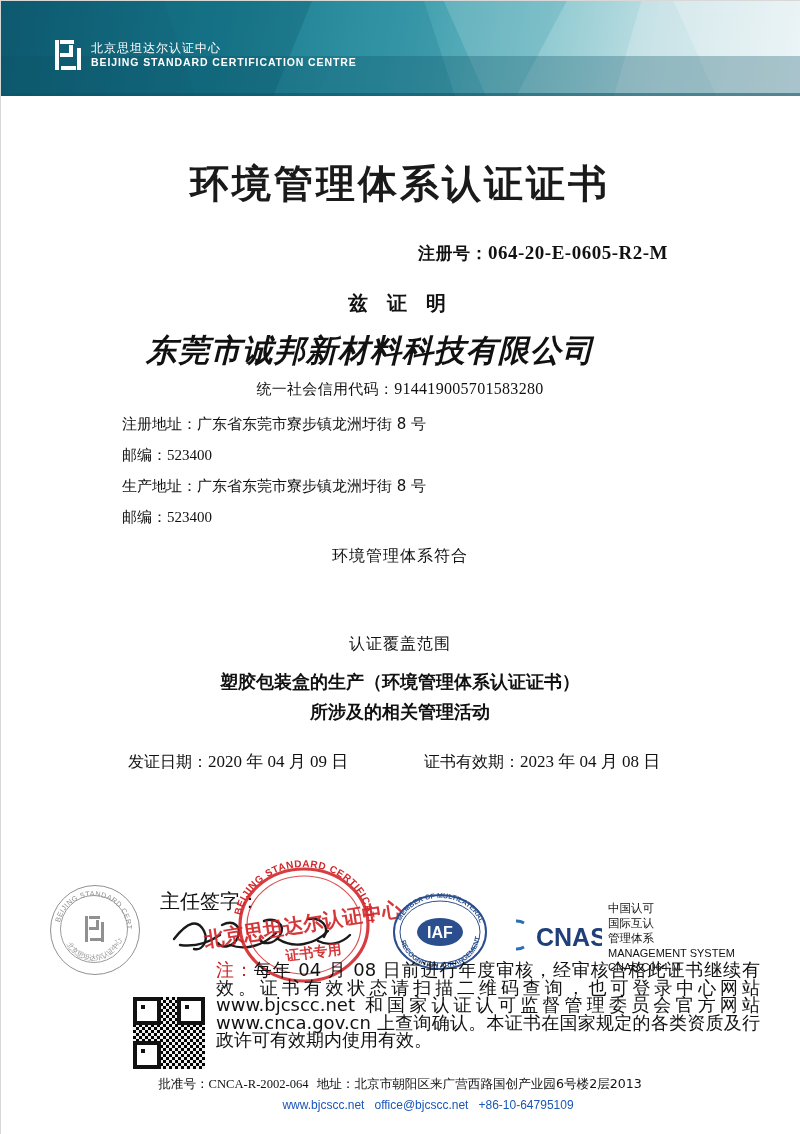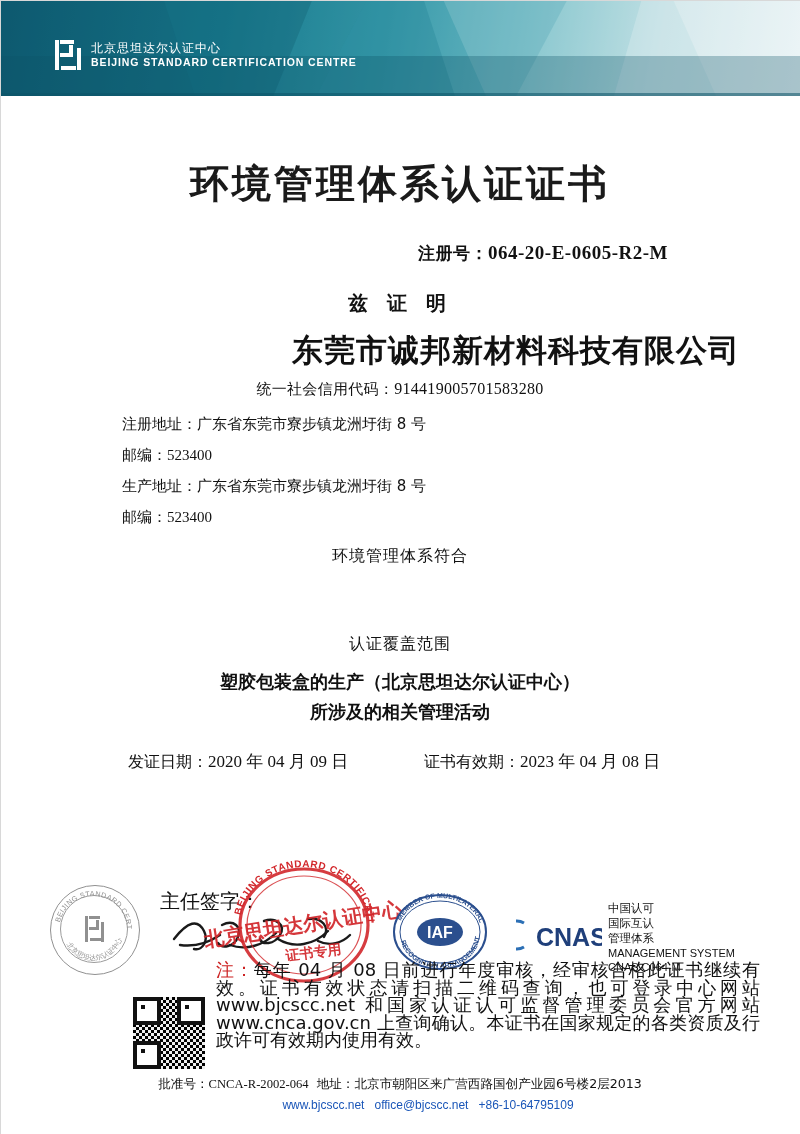"东莞市诚邦新材料科技有限公司" .company { font-style: none -> italic; text-align: right -> center }
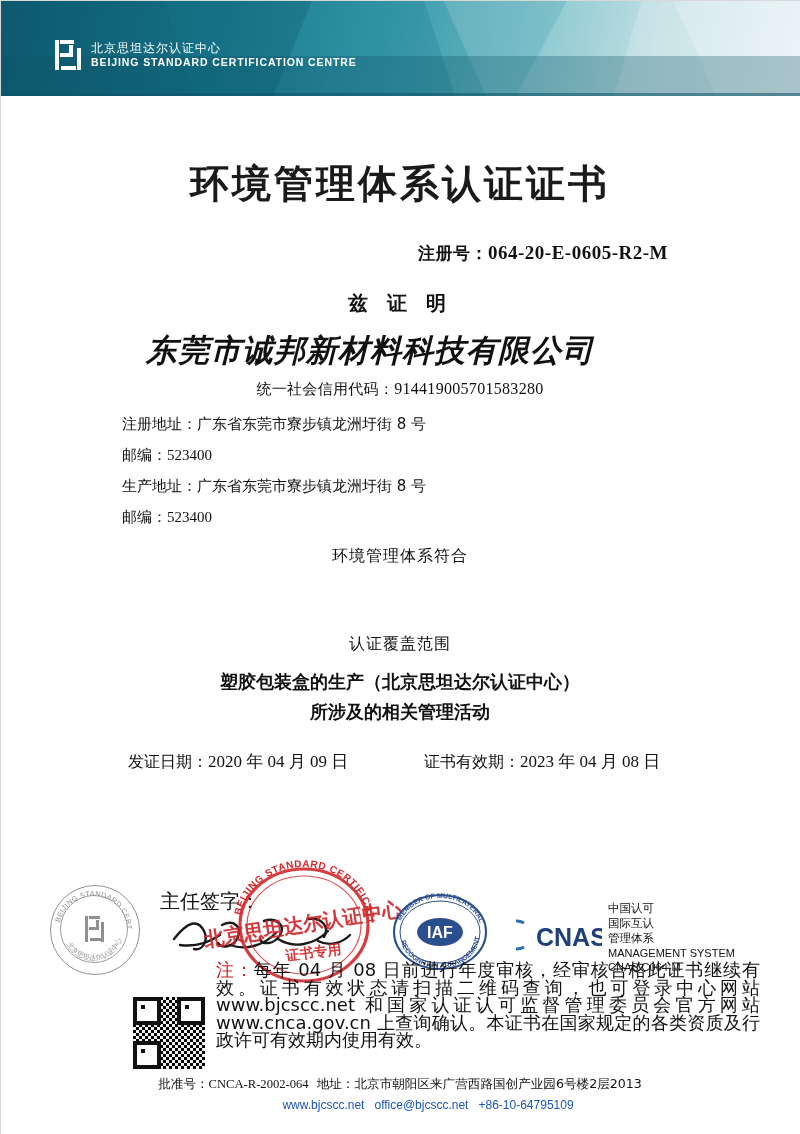"塑胶包装盒的生产（北京思坦达尔认证中心）" div.scope-line1 { text: 北京思坦达尔认证中心 -> 环境管理体系认证证书 }
